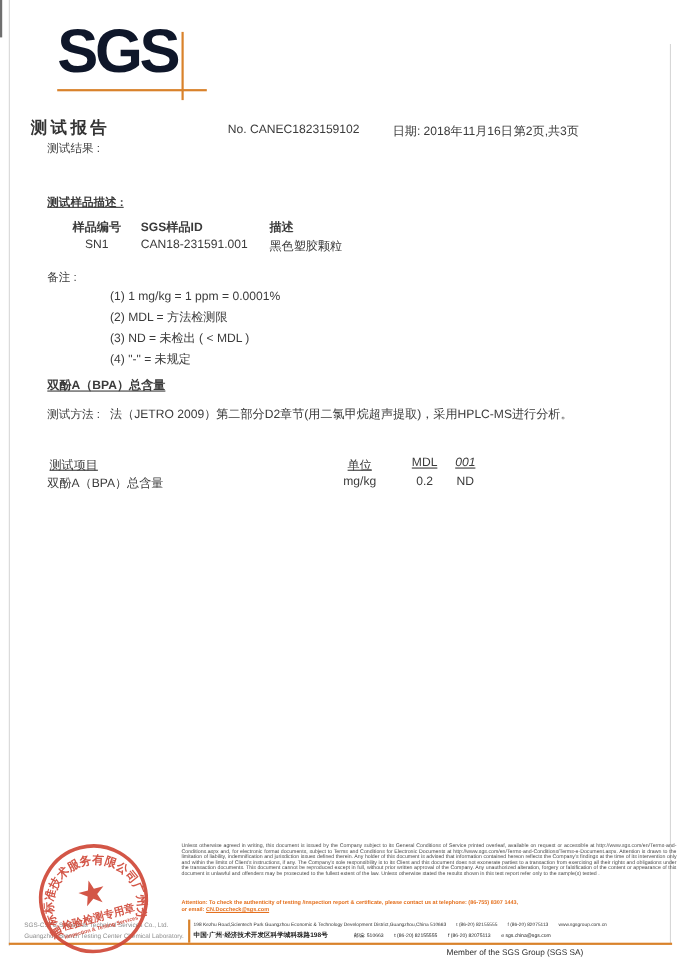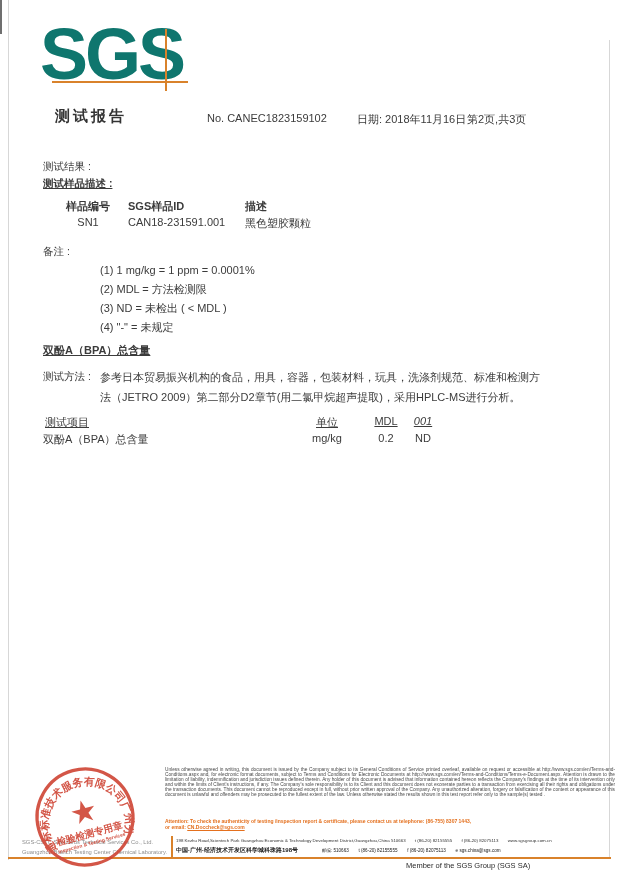"SGS" .logo { color: #0f766e -> #0f172a; font-size: 72px -> 56px; left: 40px -> 52px }
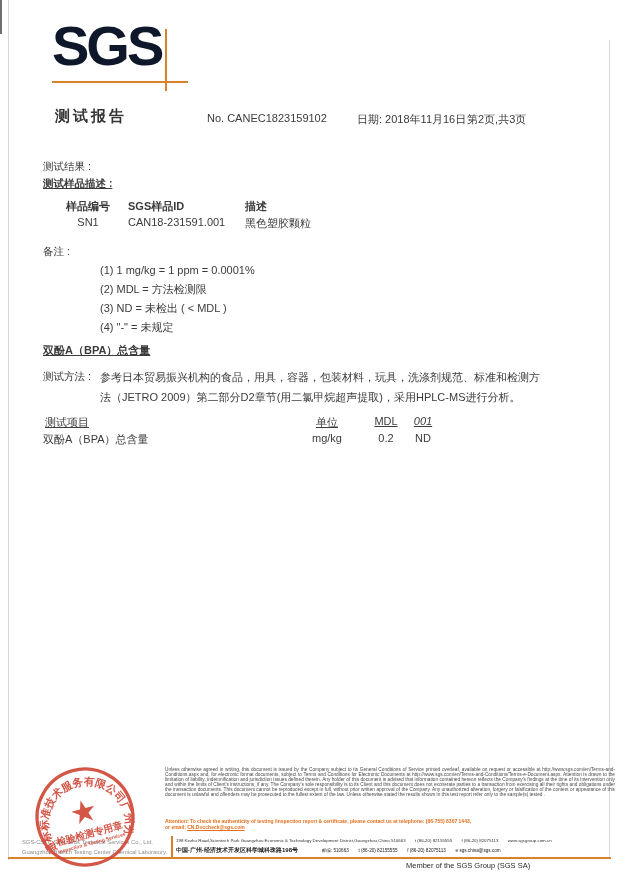"测试报告" .report-title { left: 55px -> 28px }
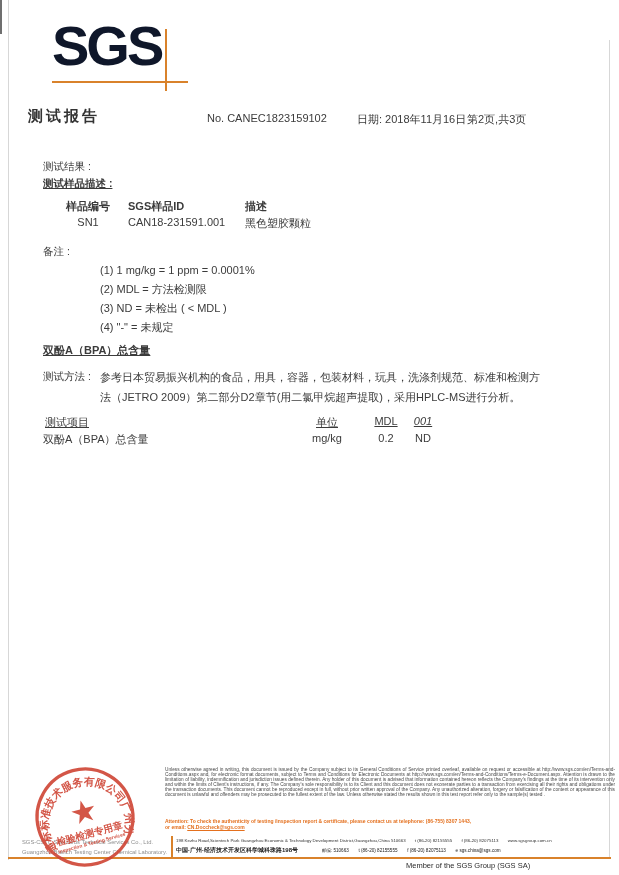"测试结果 :" .results-label { top: 160px -> 128px }
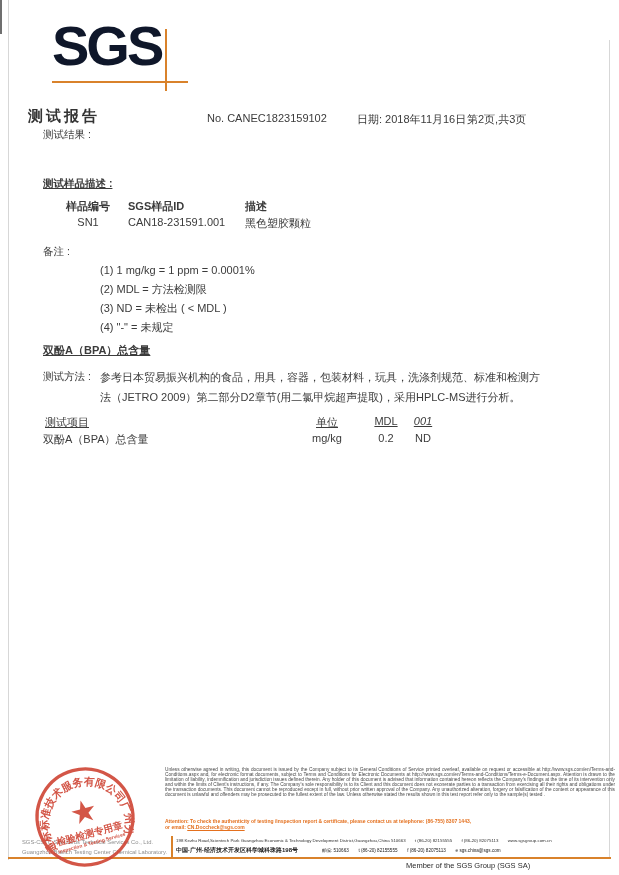"参考日本贸易振兴机构的食品，用具，容器，包装材料，玩具，洗涤剂规范、标准和检测方" div { html: <div>参考日本贸易振兴机构的食品，用具，容器，包装材料，玩具，洗涤剂规范、标准和检测方</div> -> none }
